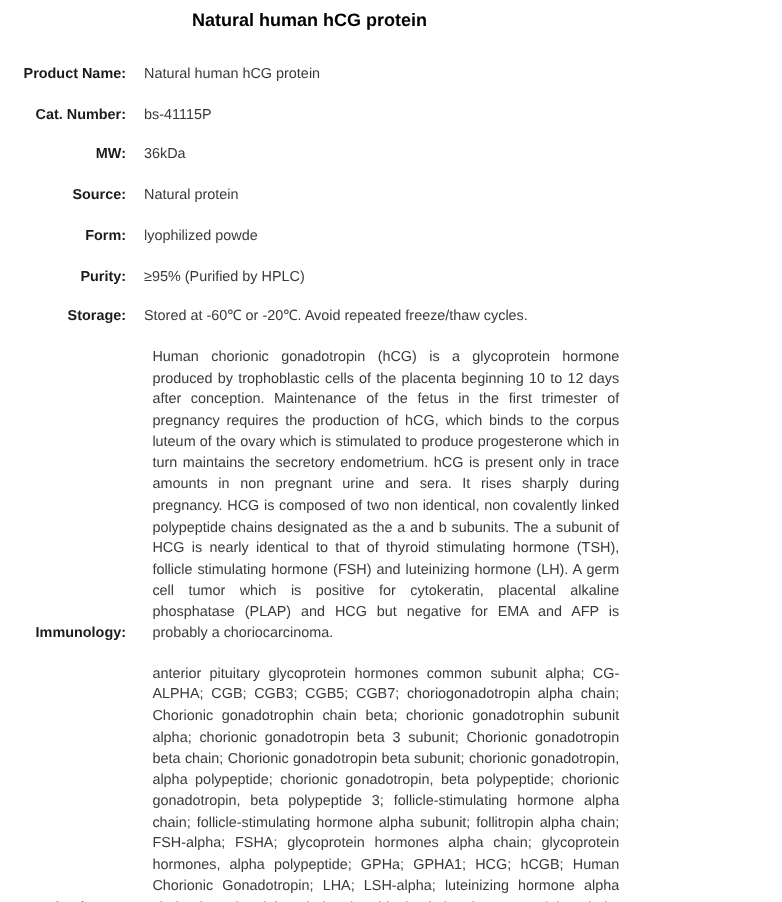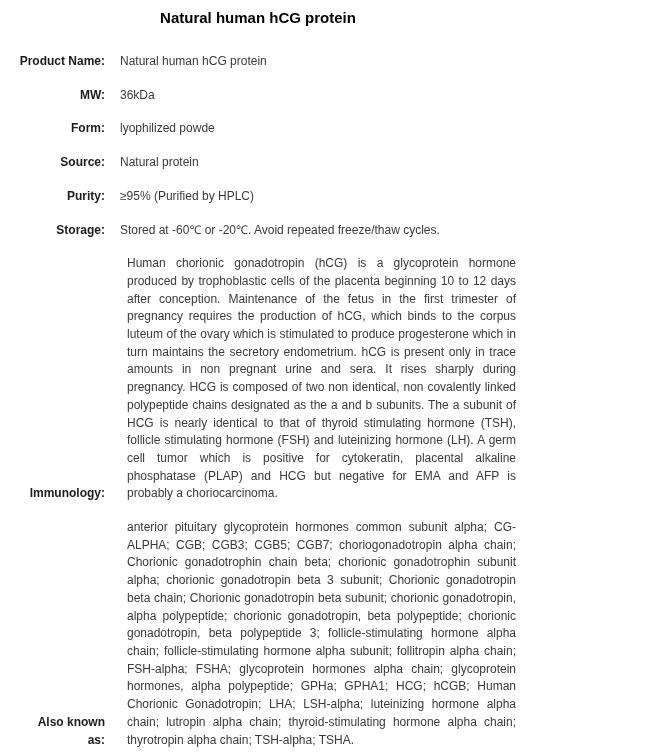"Cat. Number:" div.field-row { html: none -> <div> <div>Cat. Number:</div> <div>bs-41115P</div> </div> }
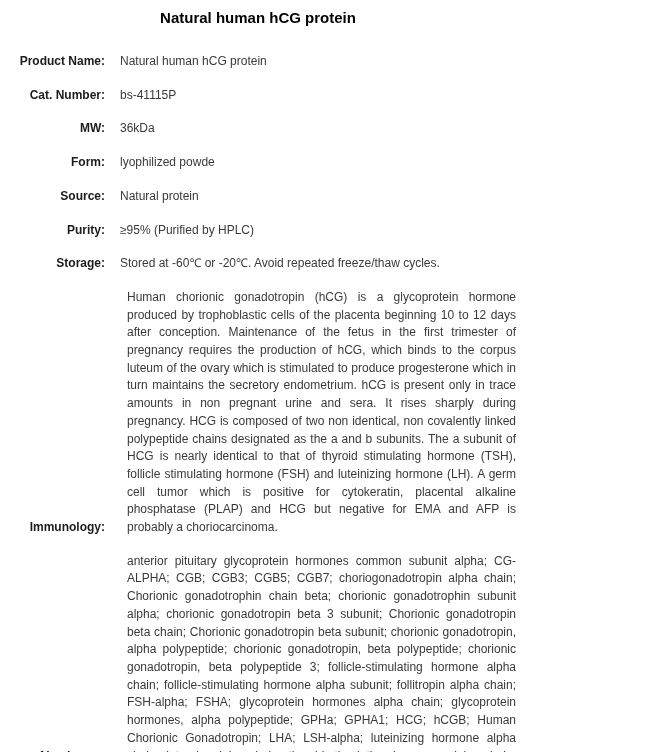"Form:" div.field-row { order: before "Source:" -> after "Source:" }
